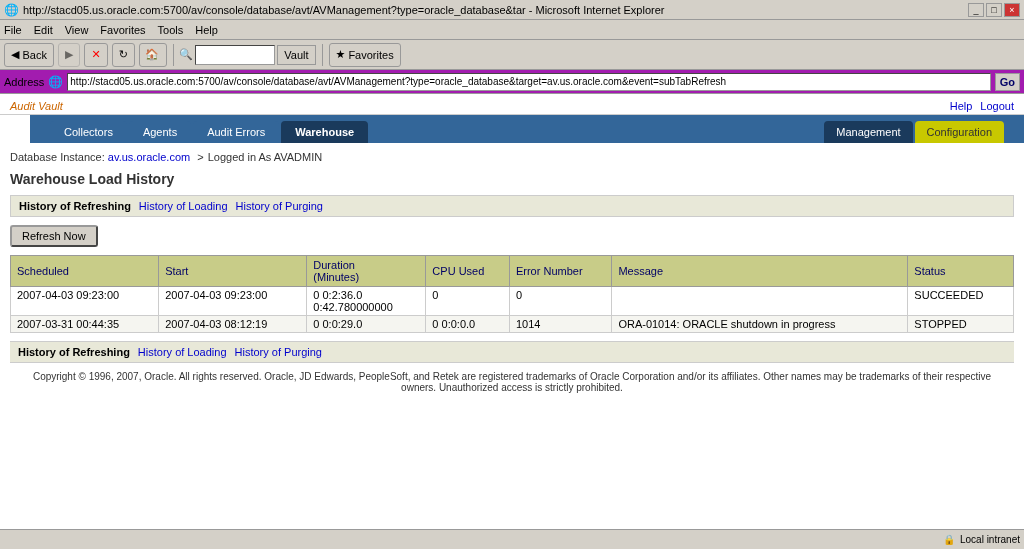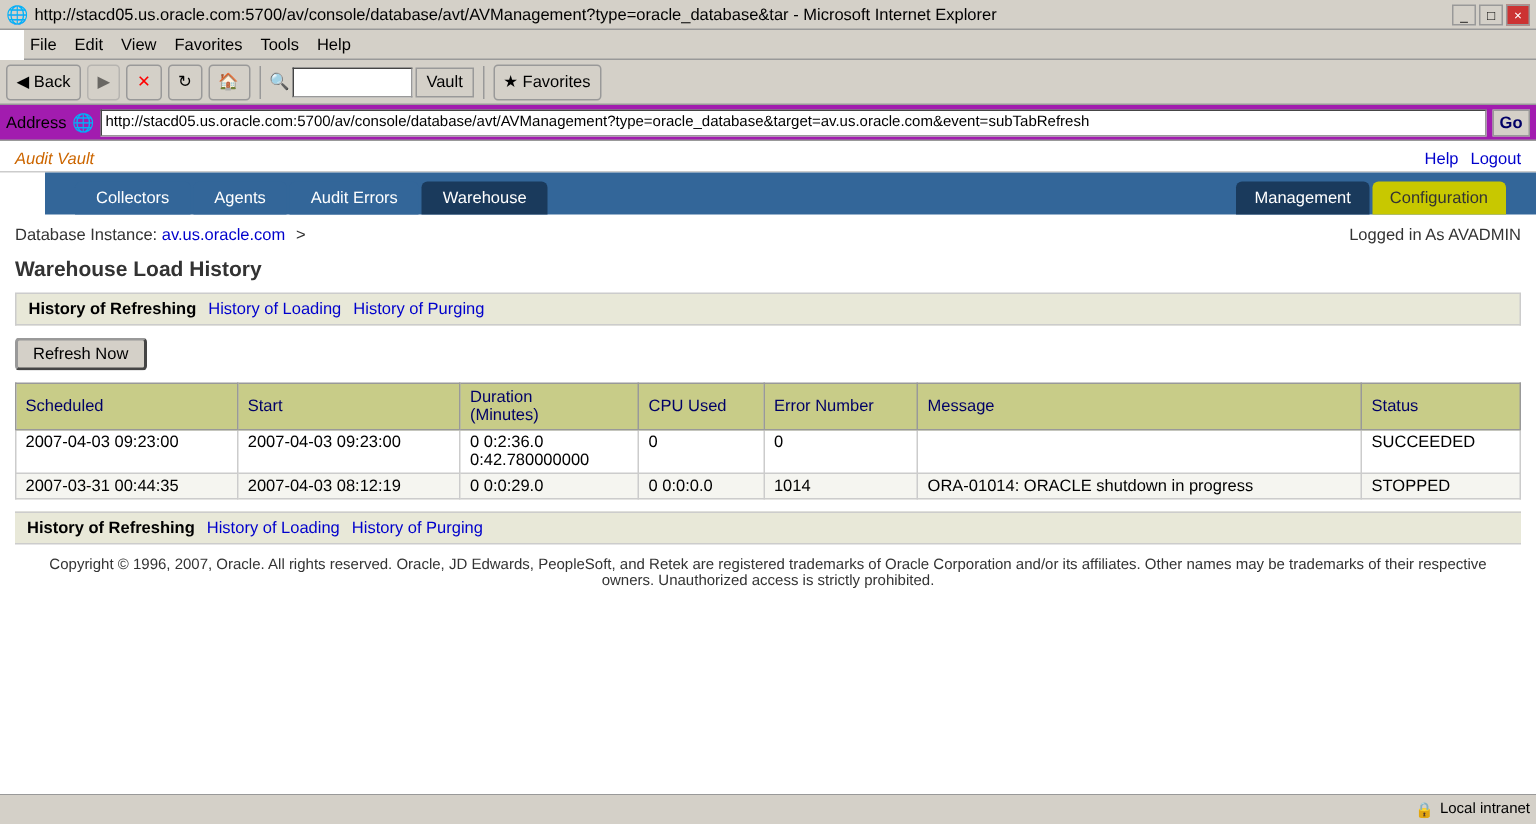"File" .menu-bar { margin-left: 16px -> none }
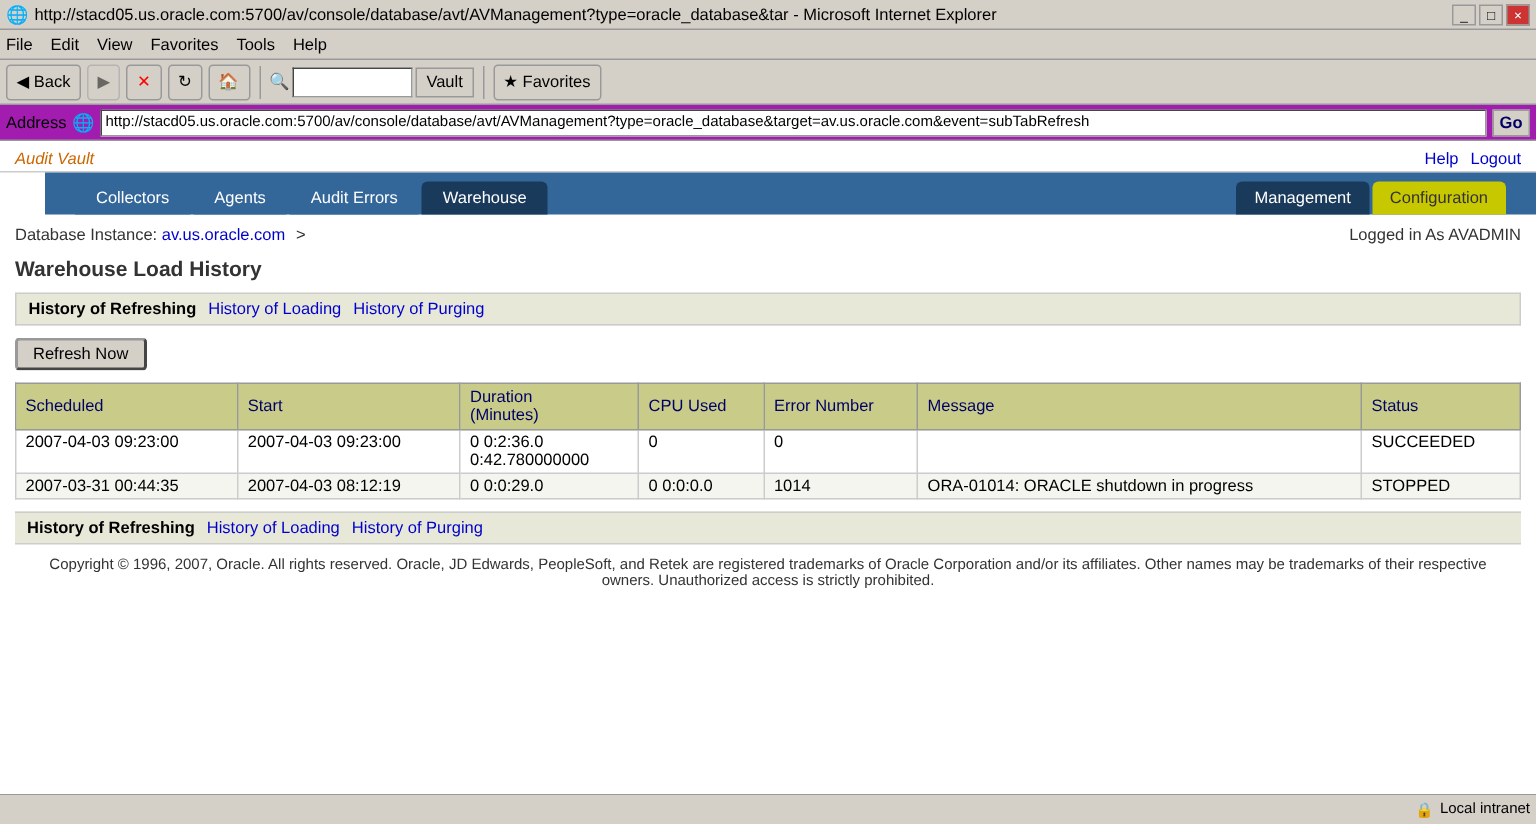"Warehouse" .nav-tab.active { font-weight: normal -> bold }
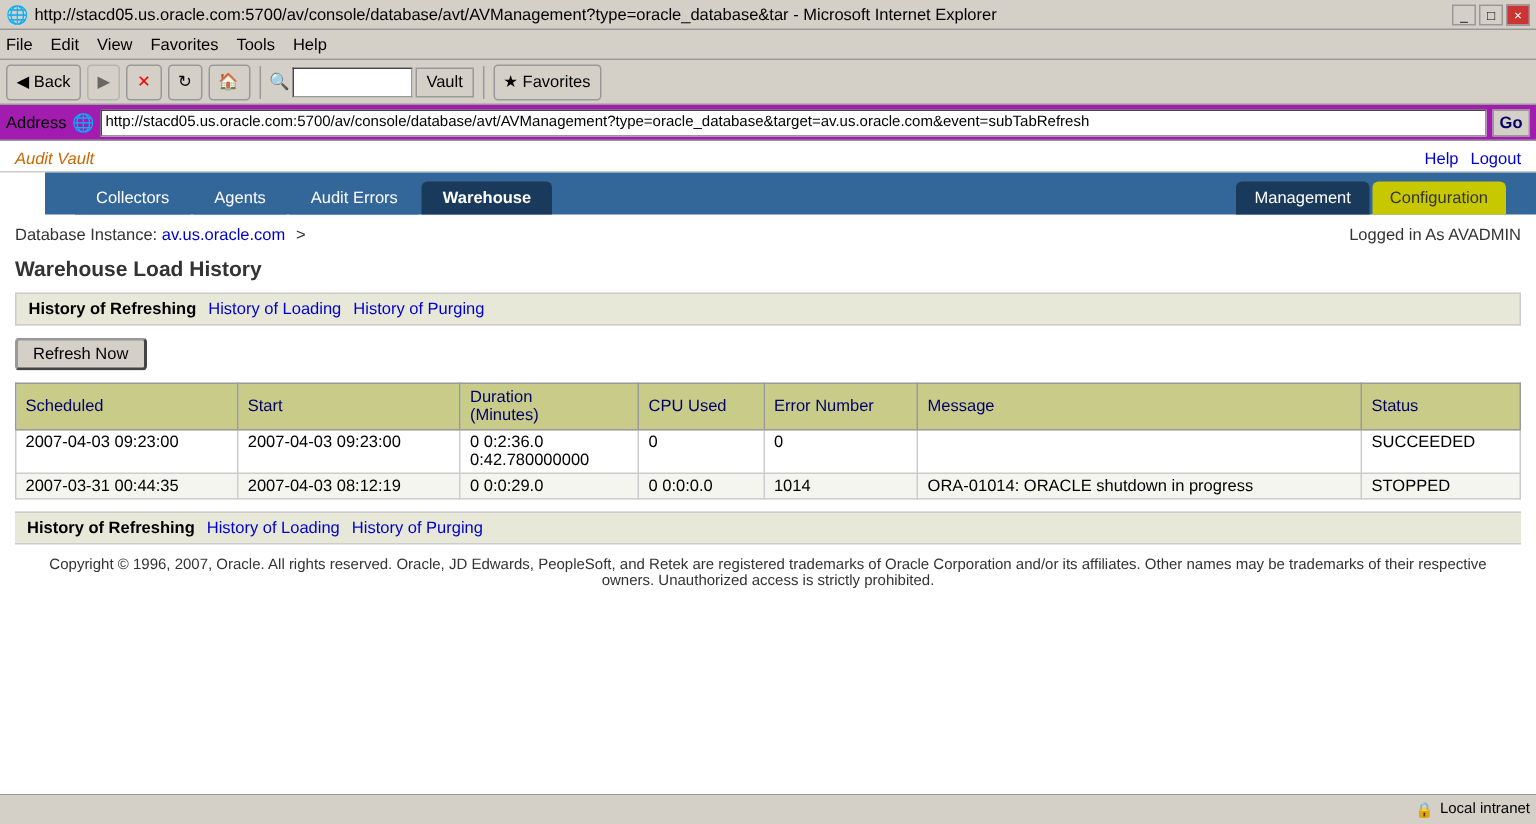"Database Instance: av.us.oracle.com >" .breadcrumb { justify-content: space-between -> none }
